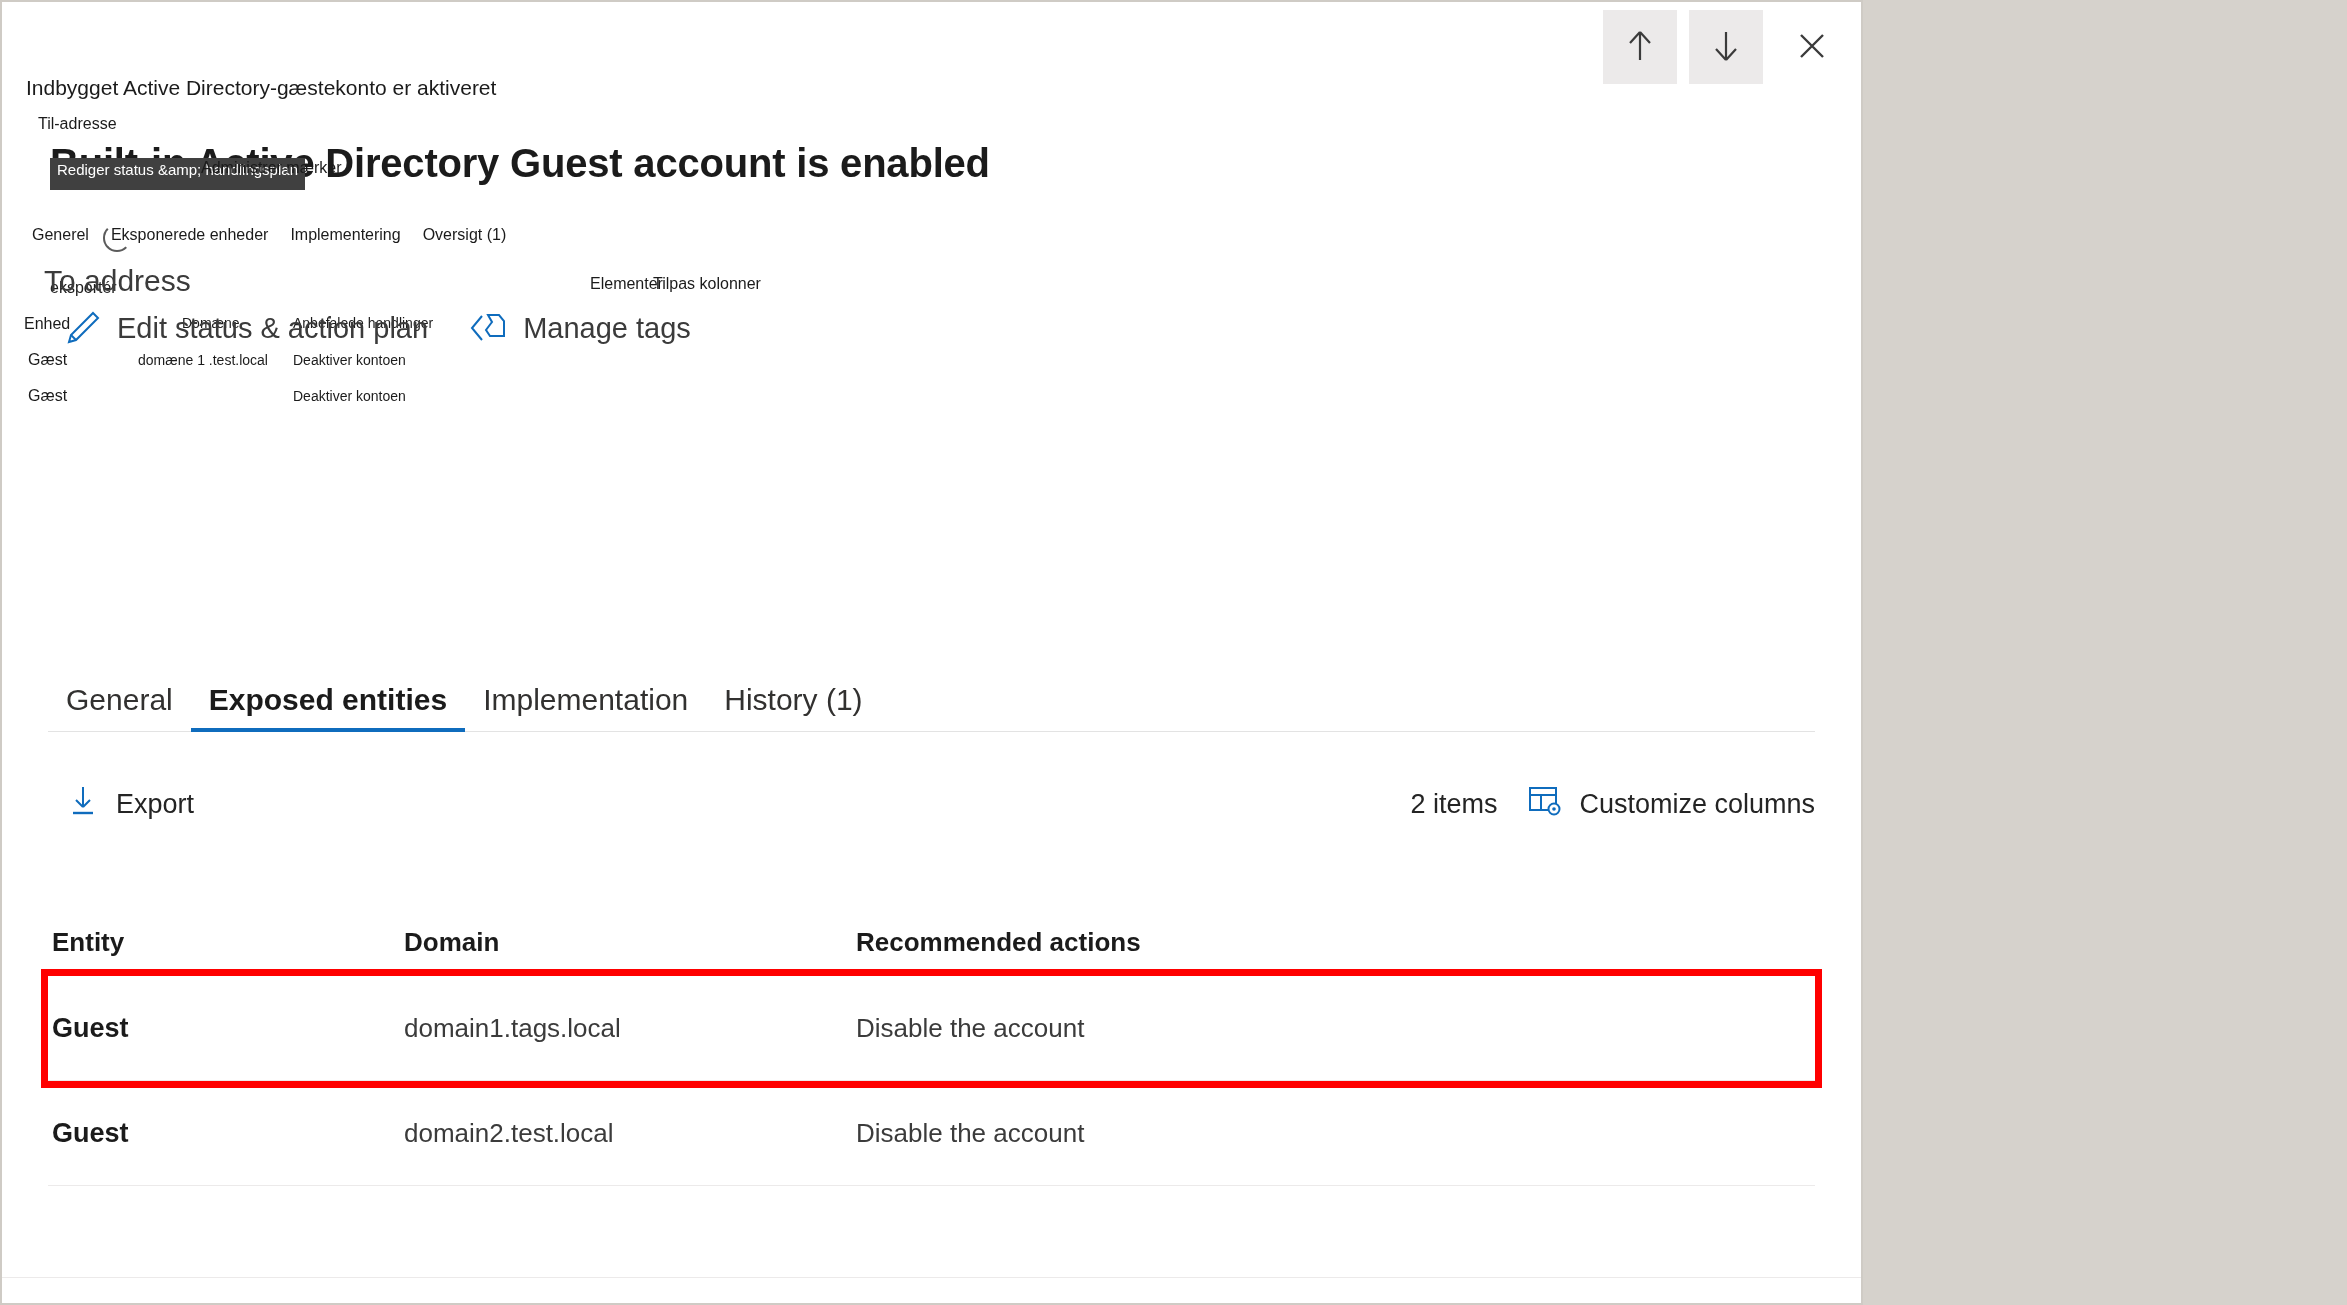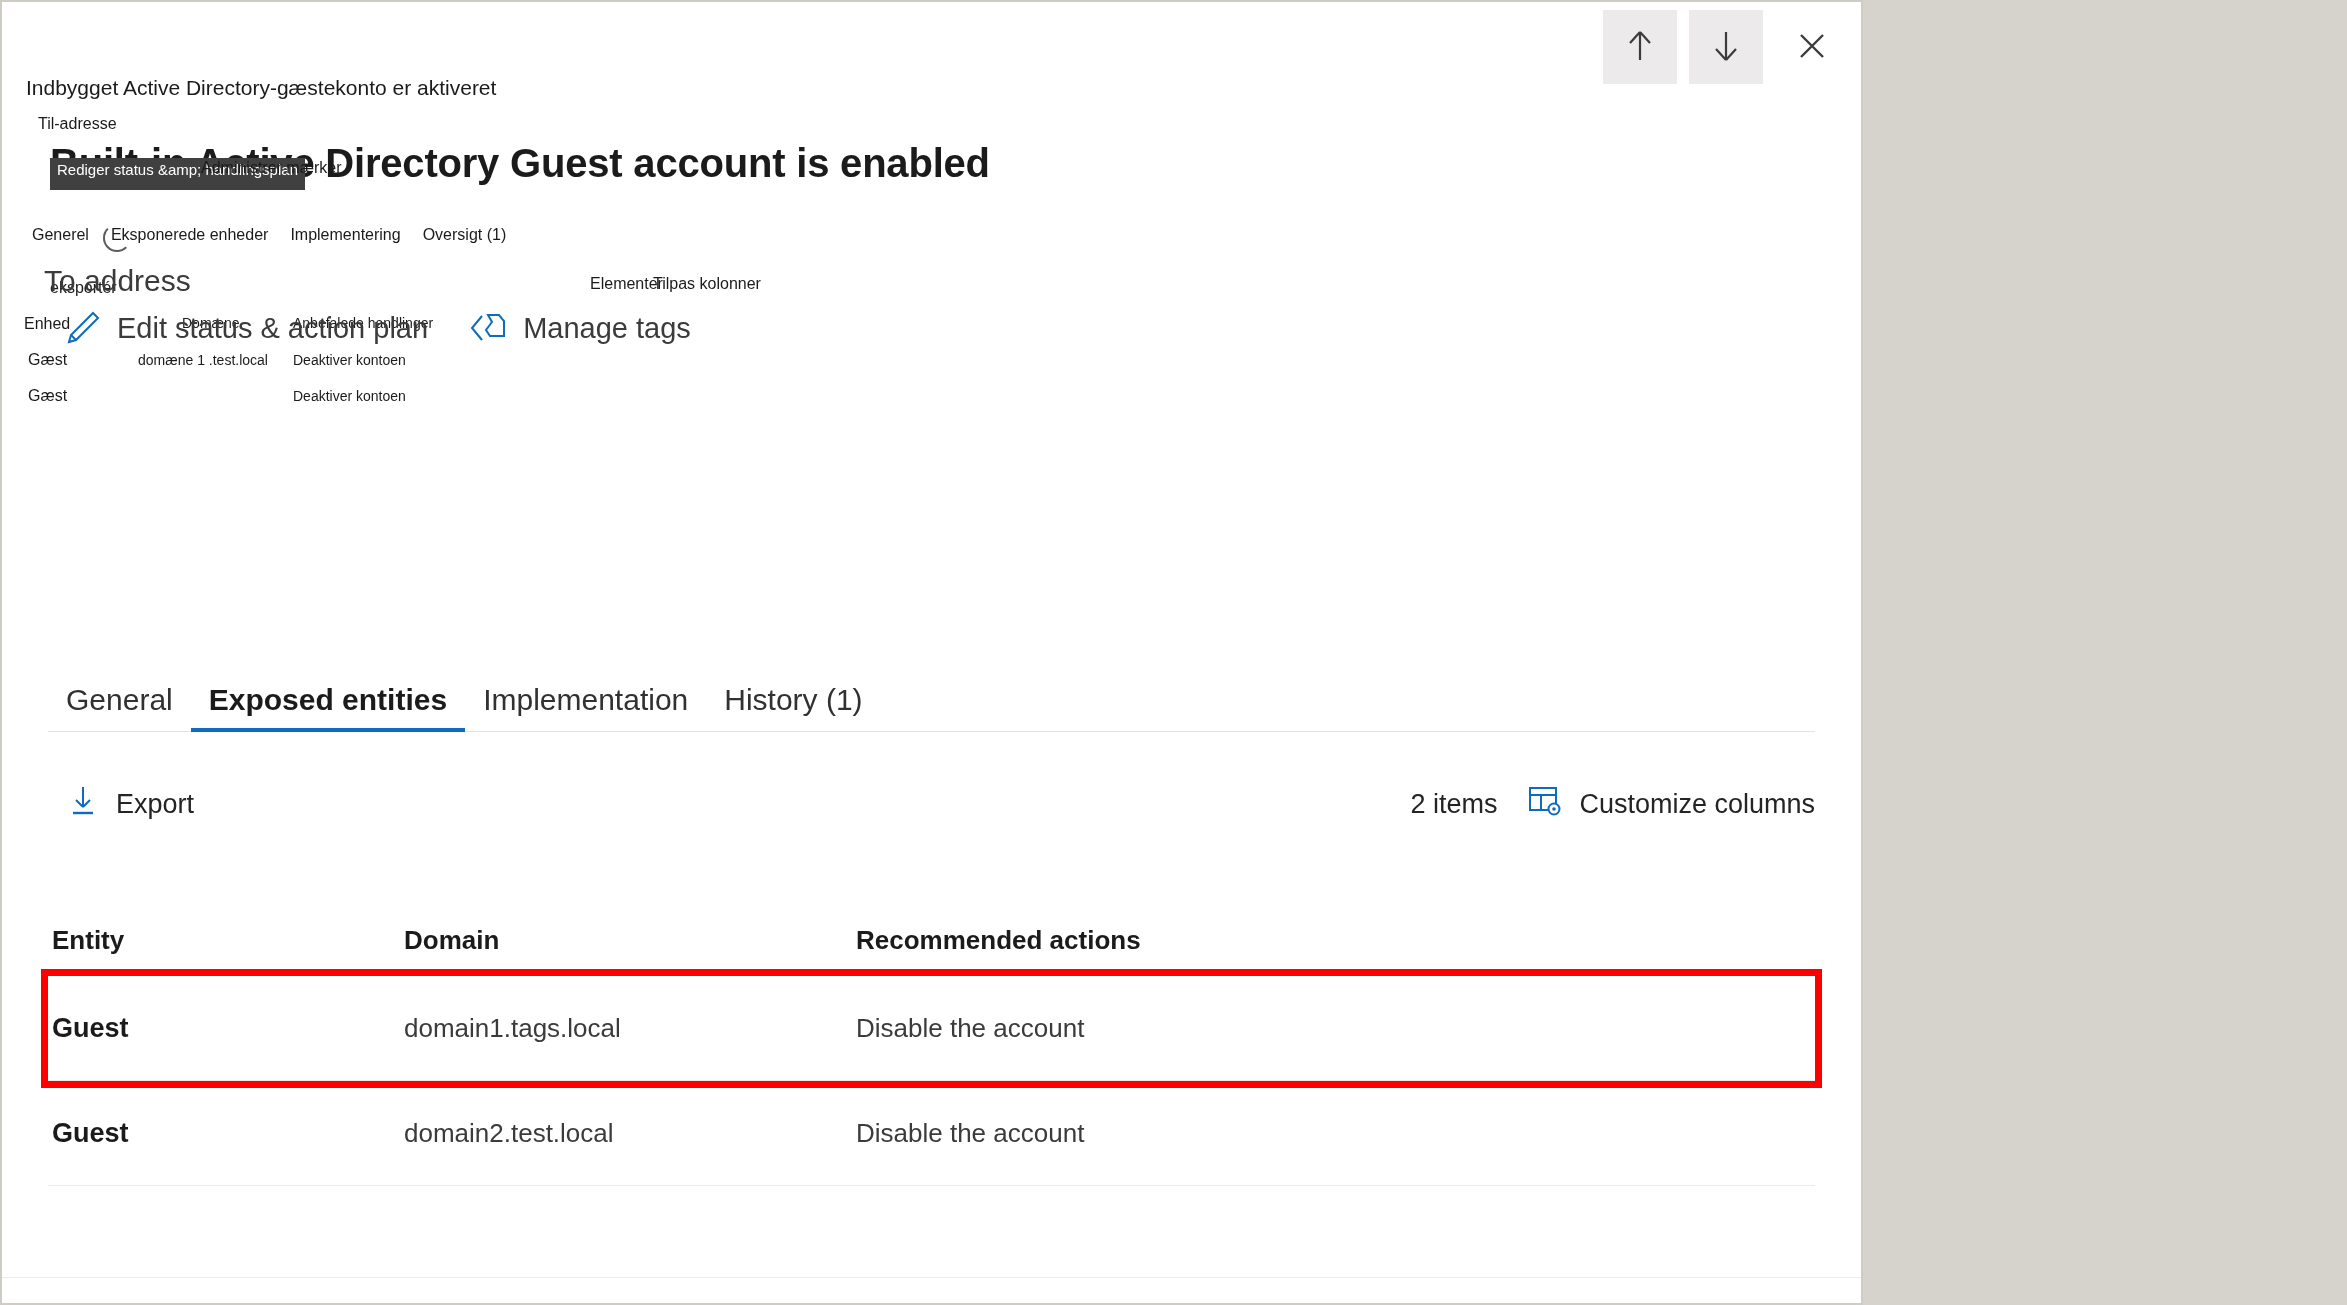"Entity" .trow.head { border-bottom: 6px solid #14b8a6 -> 1px solid #14b8a6 }
